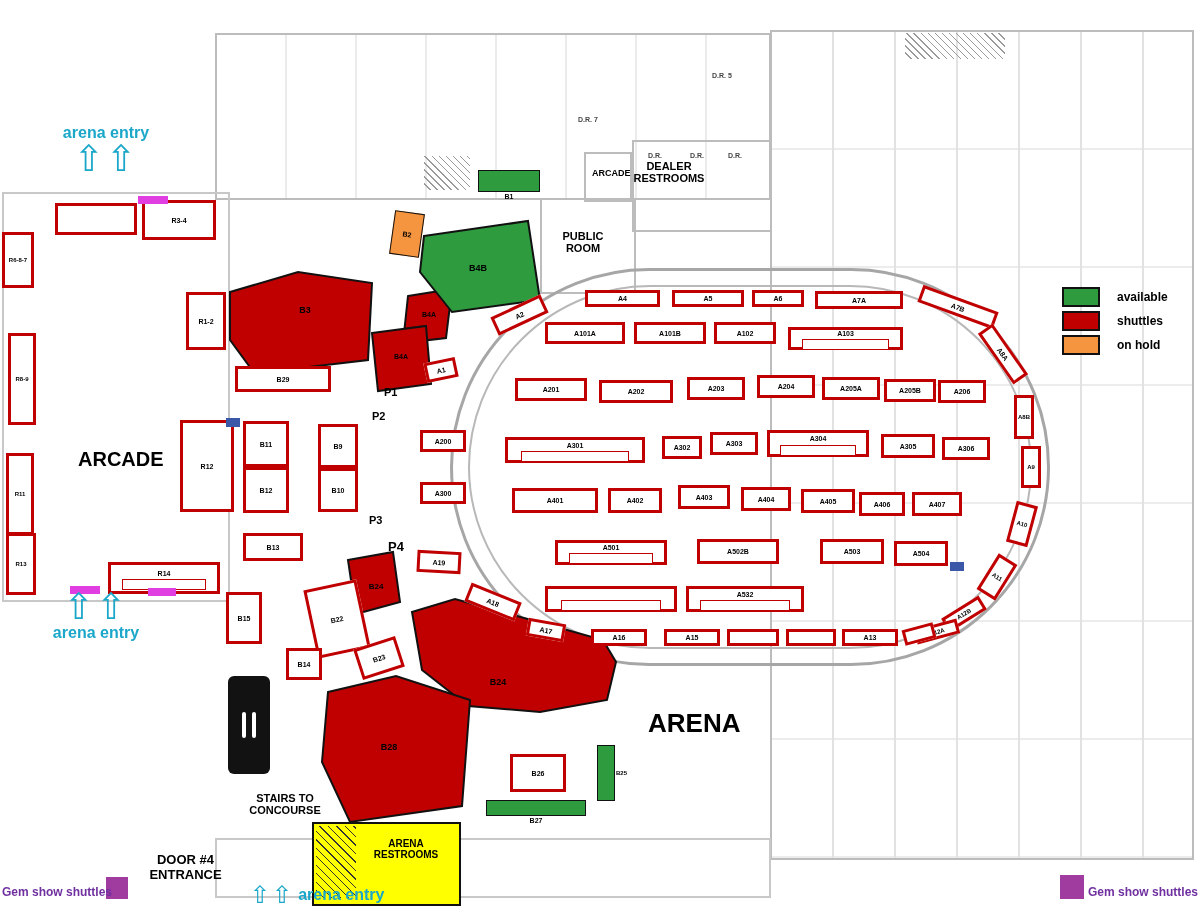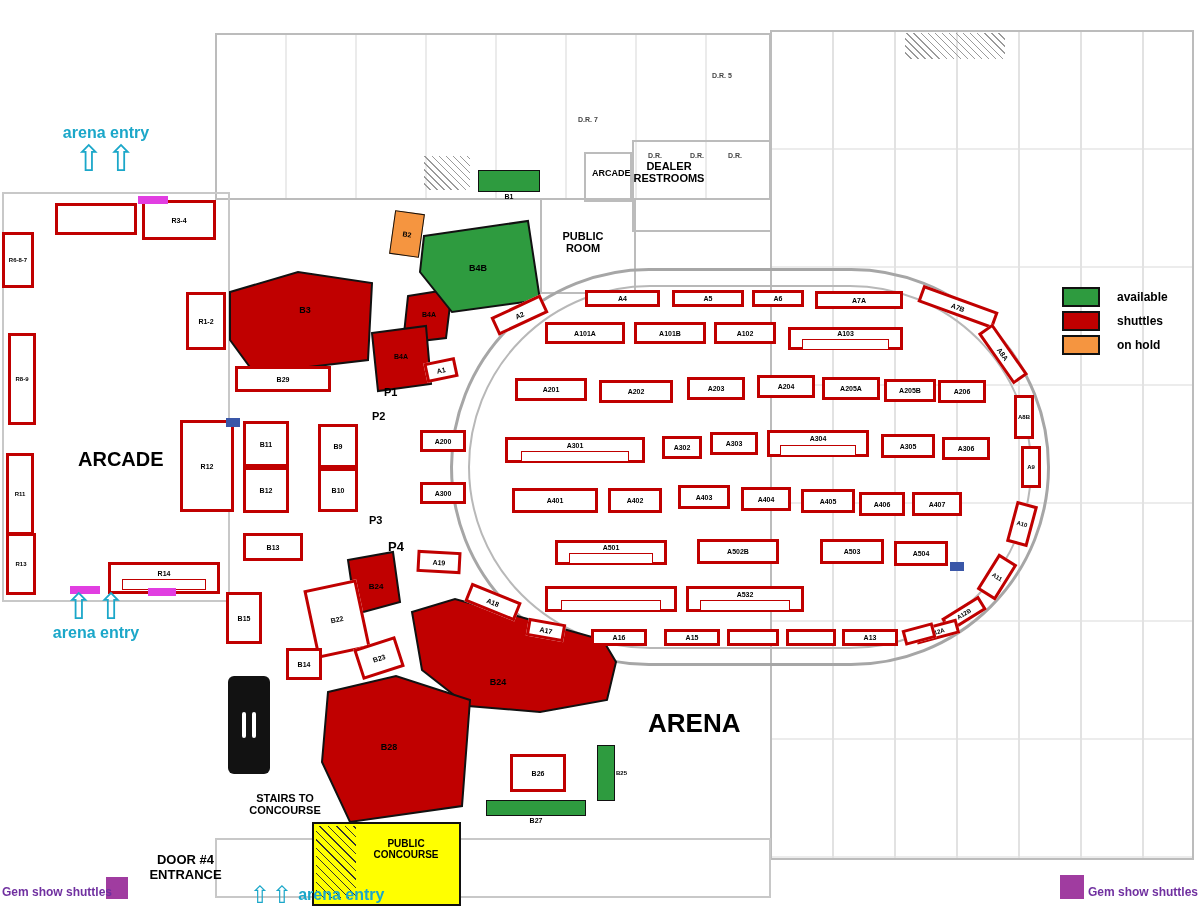"PUBLIC CONCOURSE" div.rr-text { text: PUBLIC CONCOURSE -> ARENA RESTROOMS }
